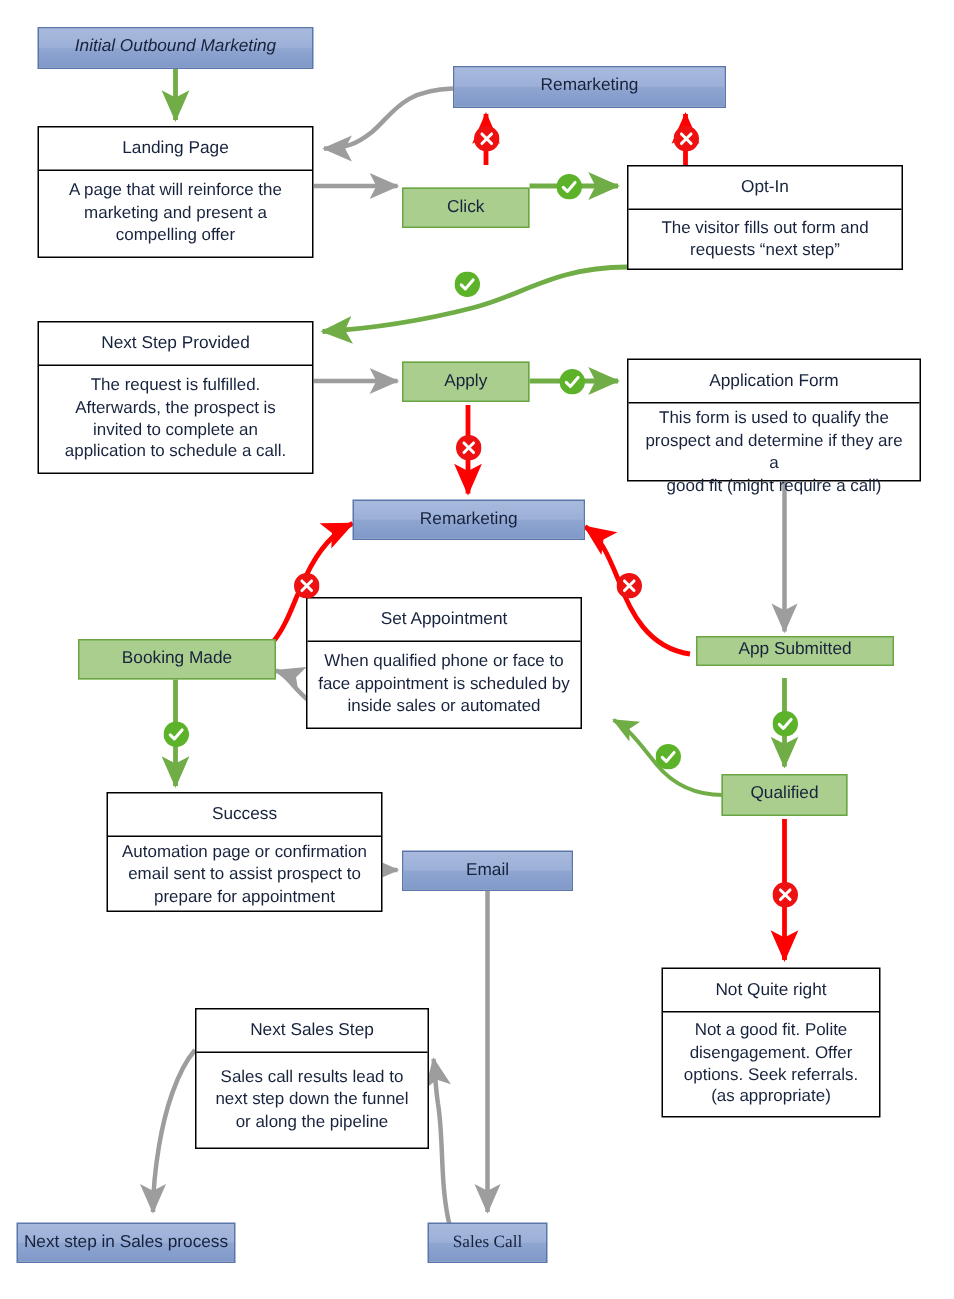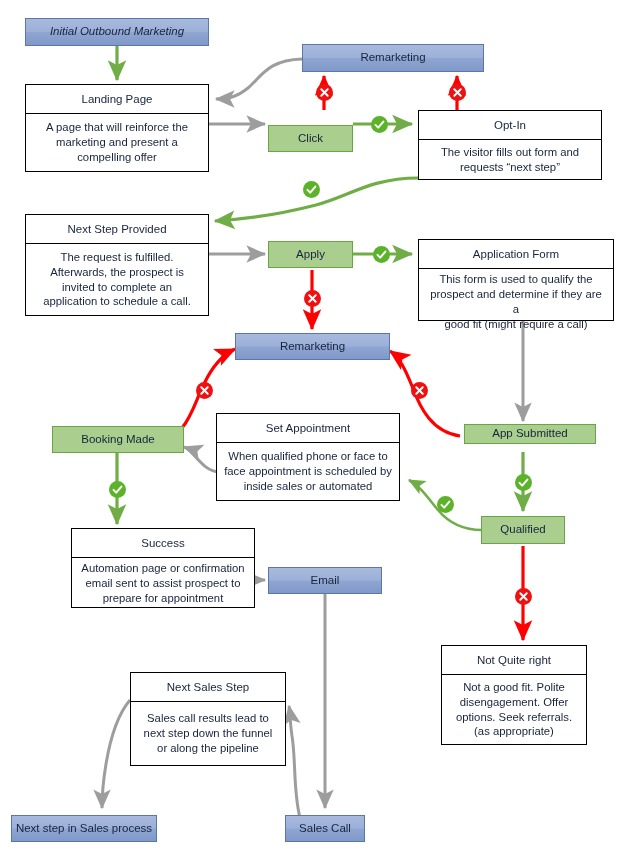"Set Appointment" div.node { left: 216px -> 204px; margin-top: 15px -> none }
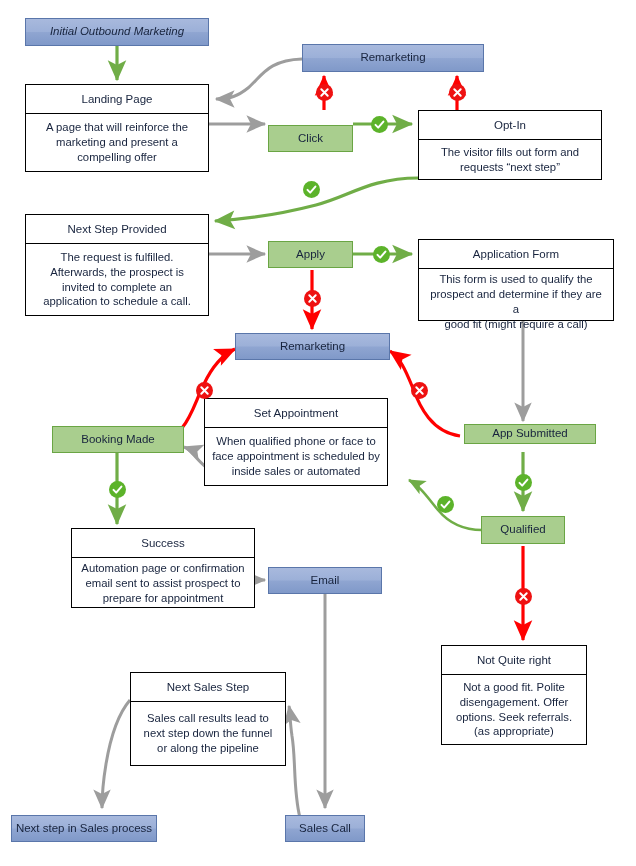"Sales Call" div.node { font-family: none -> Liberation Serif, serif }
